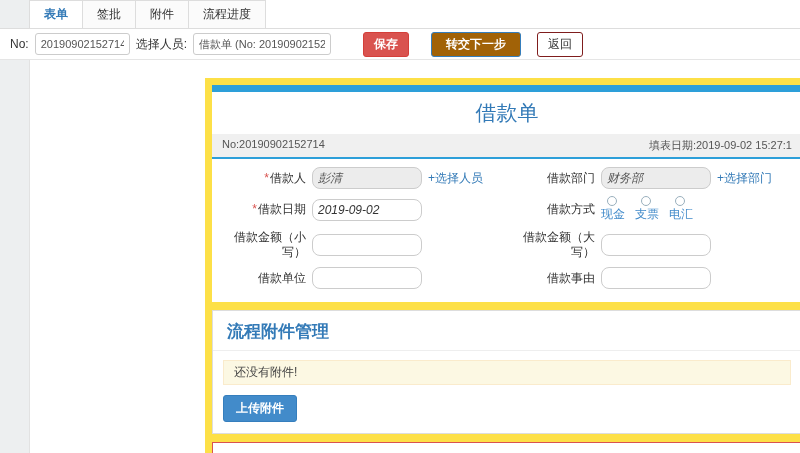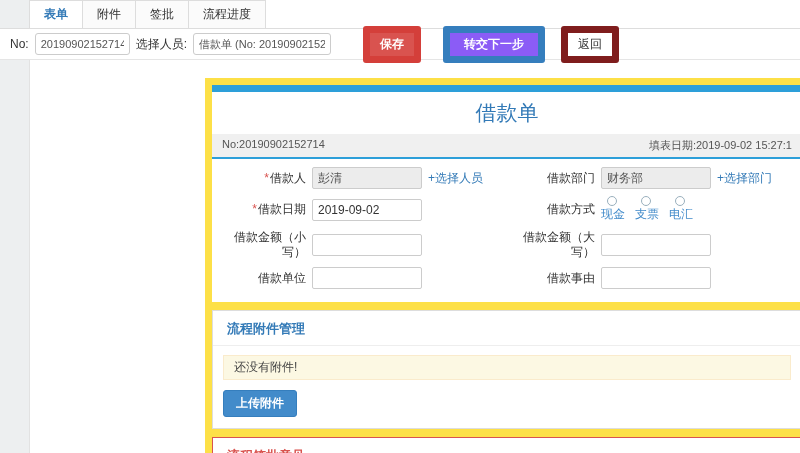"附件" div.tab { order: before "签批" -> after "签批" }
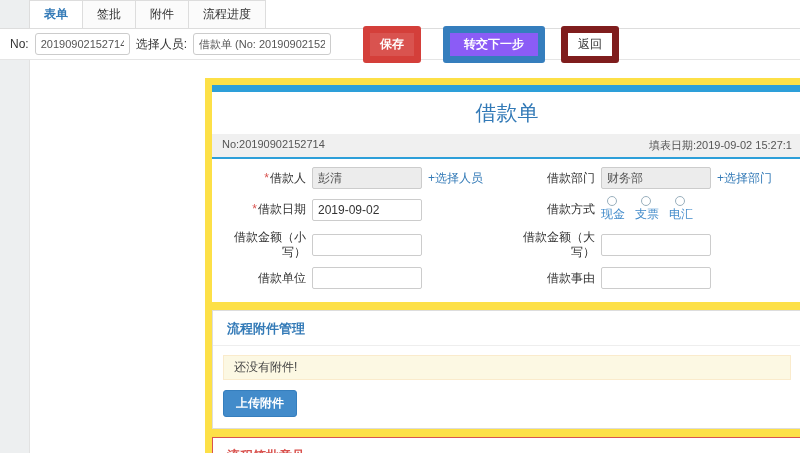"保存" .btn { border: 7px solid #7f1d1d -> 1px solid #7f1d1d }
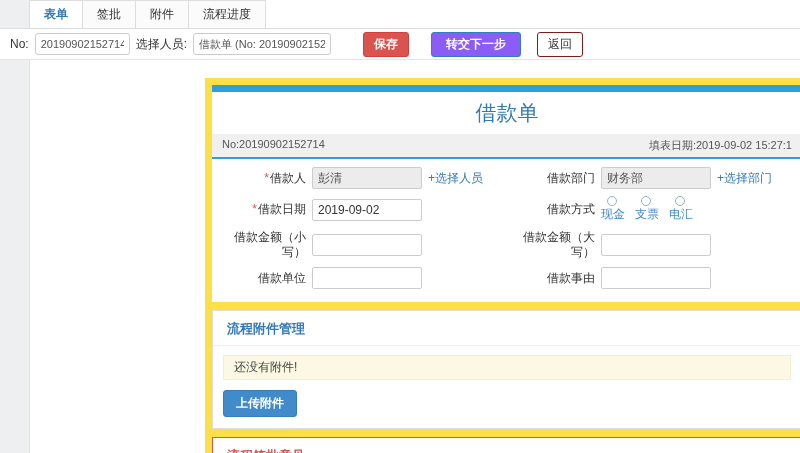"转交下一步" .btn-next { background: #8b5cf6 -> #a16207 }
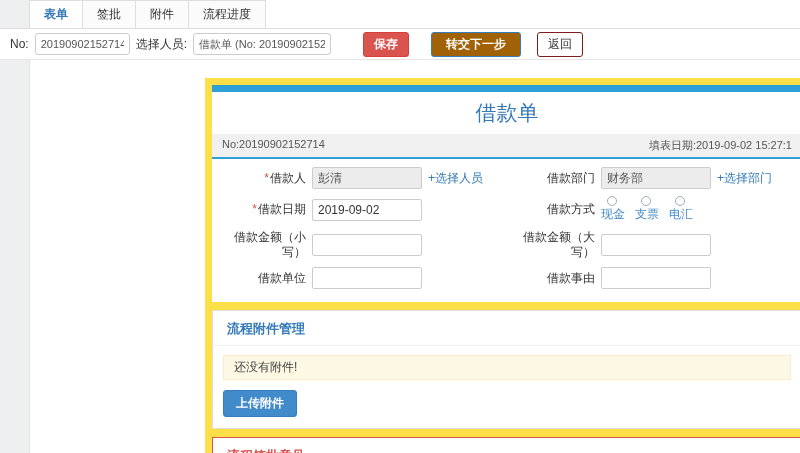"彭清" .f-input { border-radius: 2px -> 8px; font-style: none -> italic }
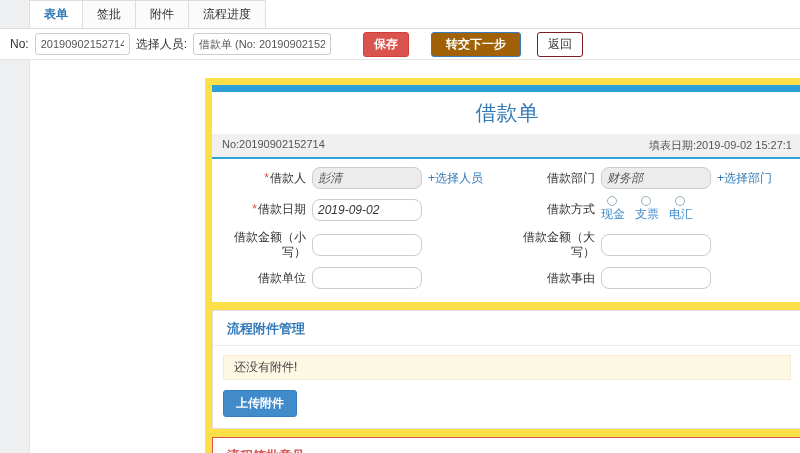"流程附件管理" .sec-head { font-size: 13px -> 17px }
